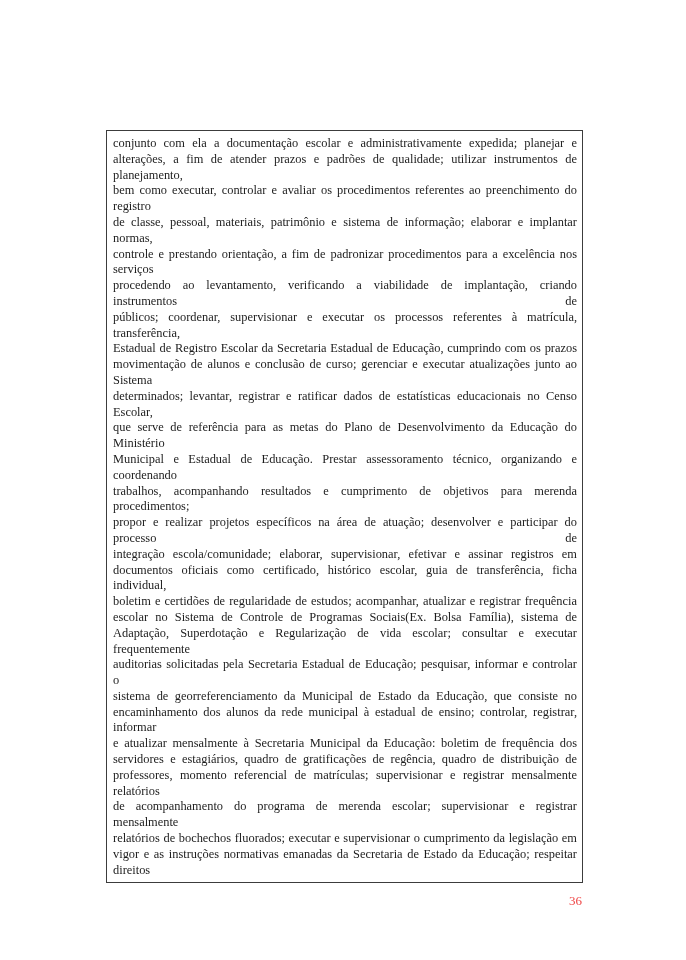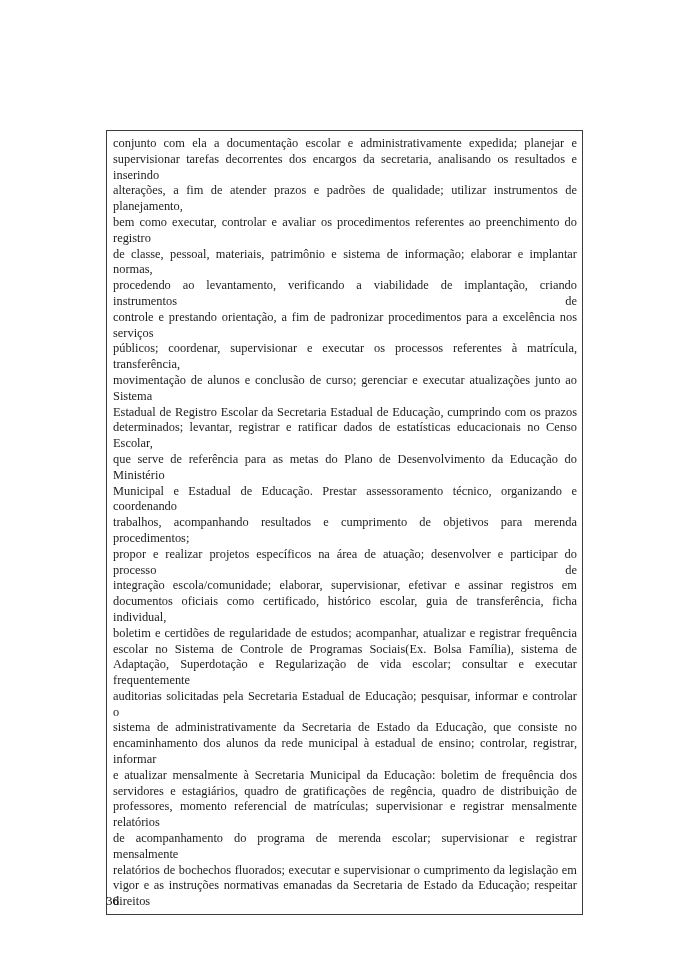"supervisionar tarefas decorrentes dos" div.text-line { html: <div>supervisionar tarefas decorrentes dos encargos da secretaria, analisando os resultados e inserindo</div> -> none }
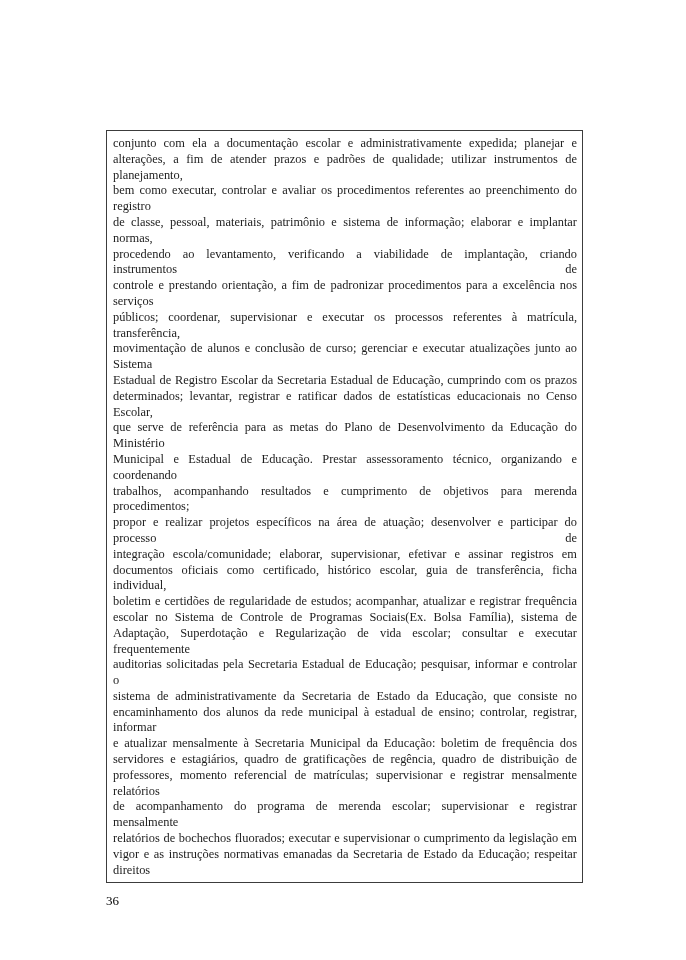"procedendo ao levantamento, verificando" div.text-line { order: before "controle e prestando orientação, a" -> after "controle e prestando orientação, a" }
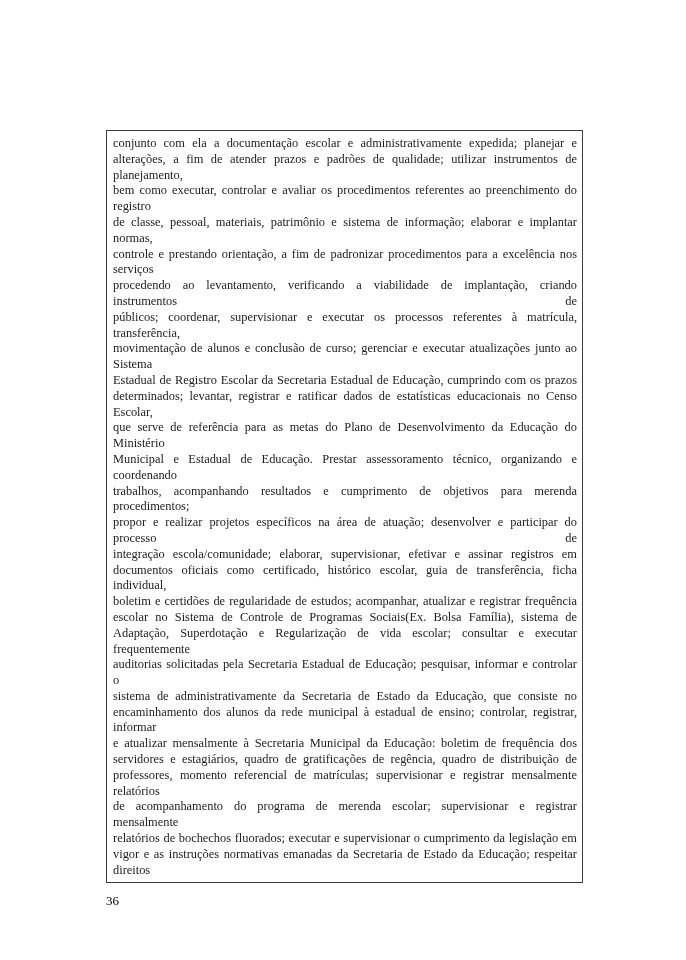"movimentação de alunos e conclusão" div.text-line { order: before "Estadual de Registro Escolar da" -> after "Estadual de Registro Escolar da" }
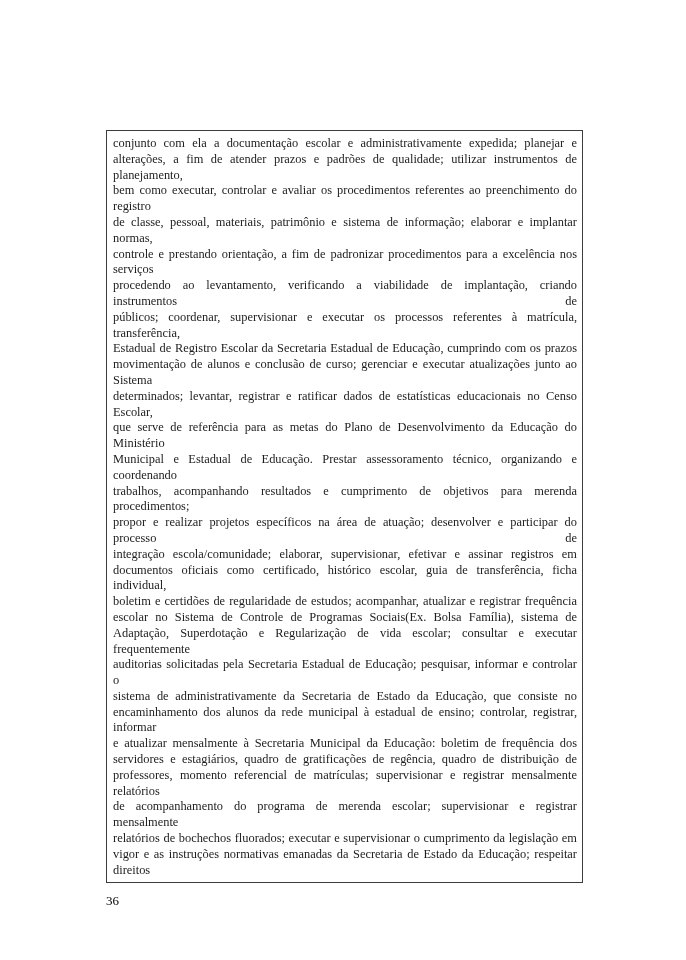"sistema de administrativamente da" div.text-line { text: administrativamente da Secretaria -> georreferenciamento da Municipal }
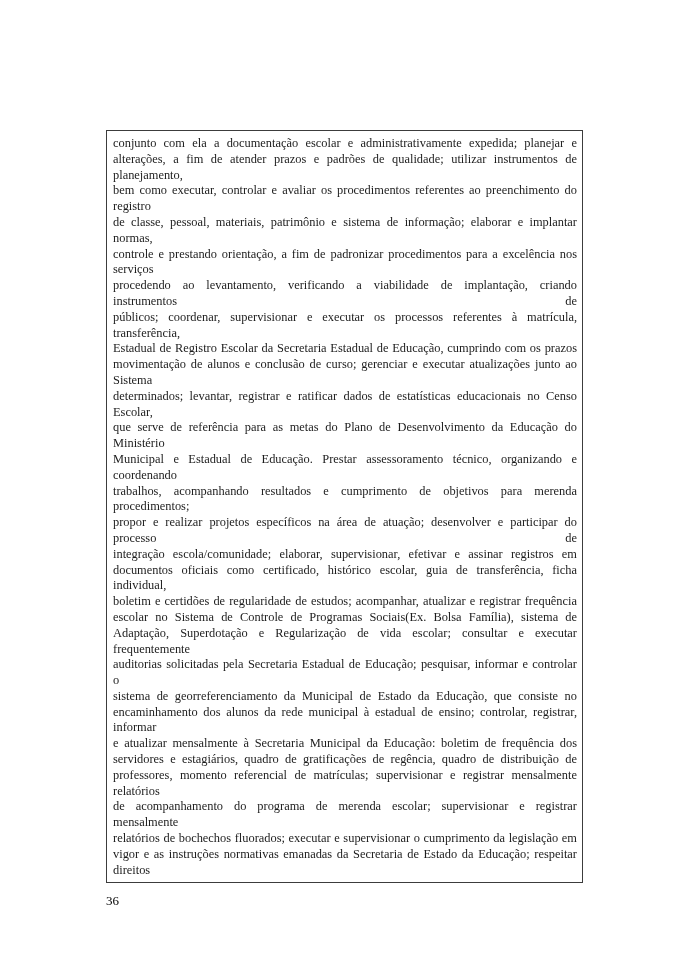"36" .page-number { color: #000000 -> #ef4444; text-align: none -> right }
